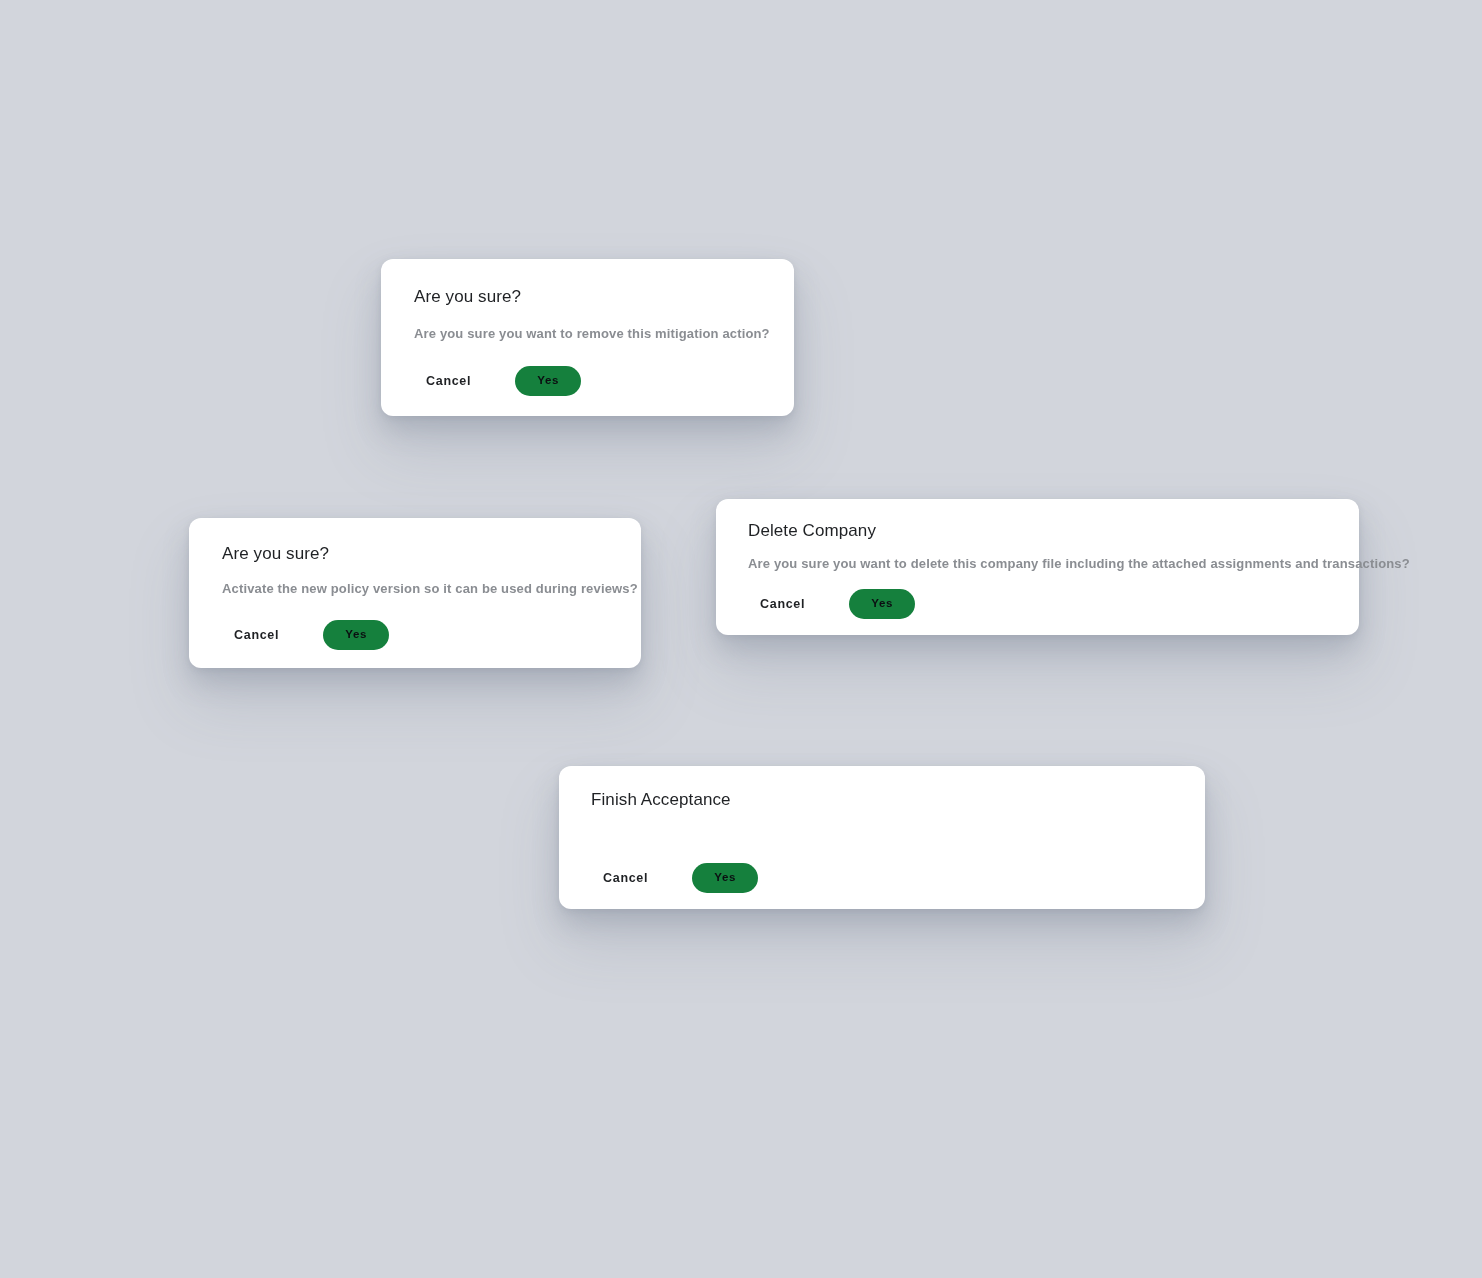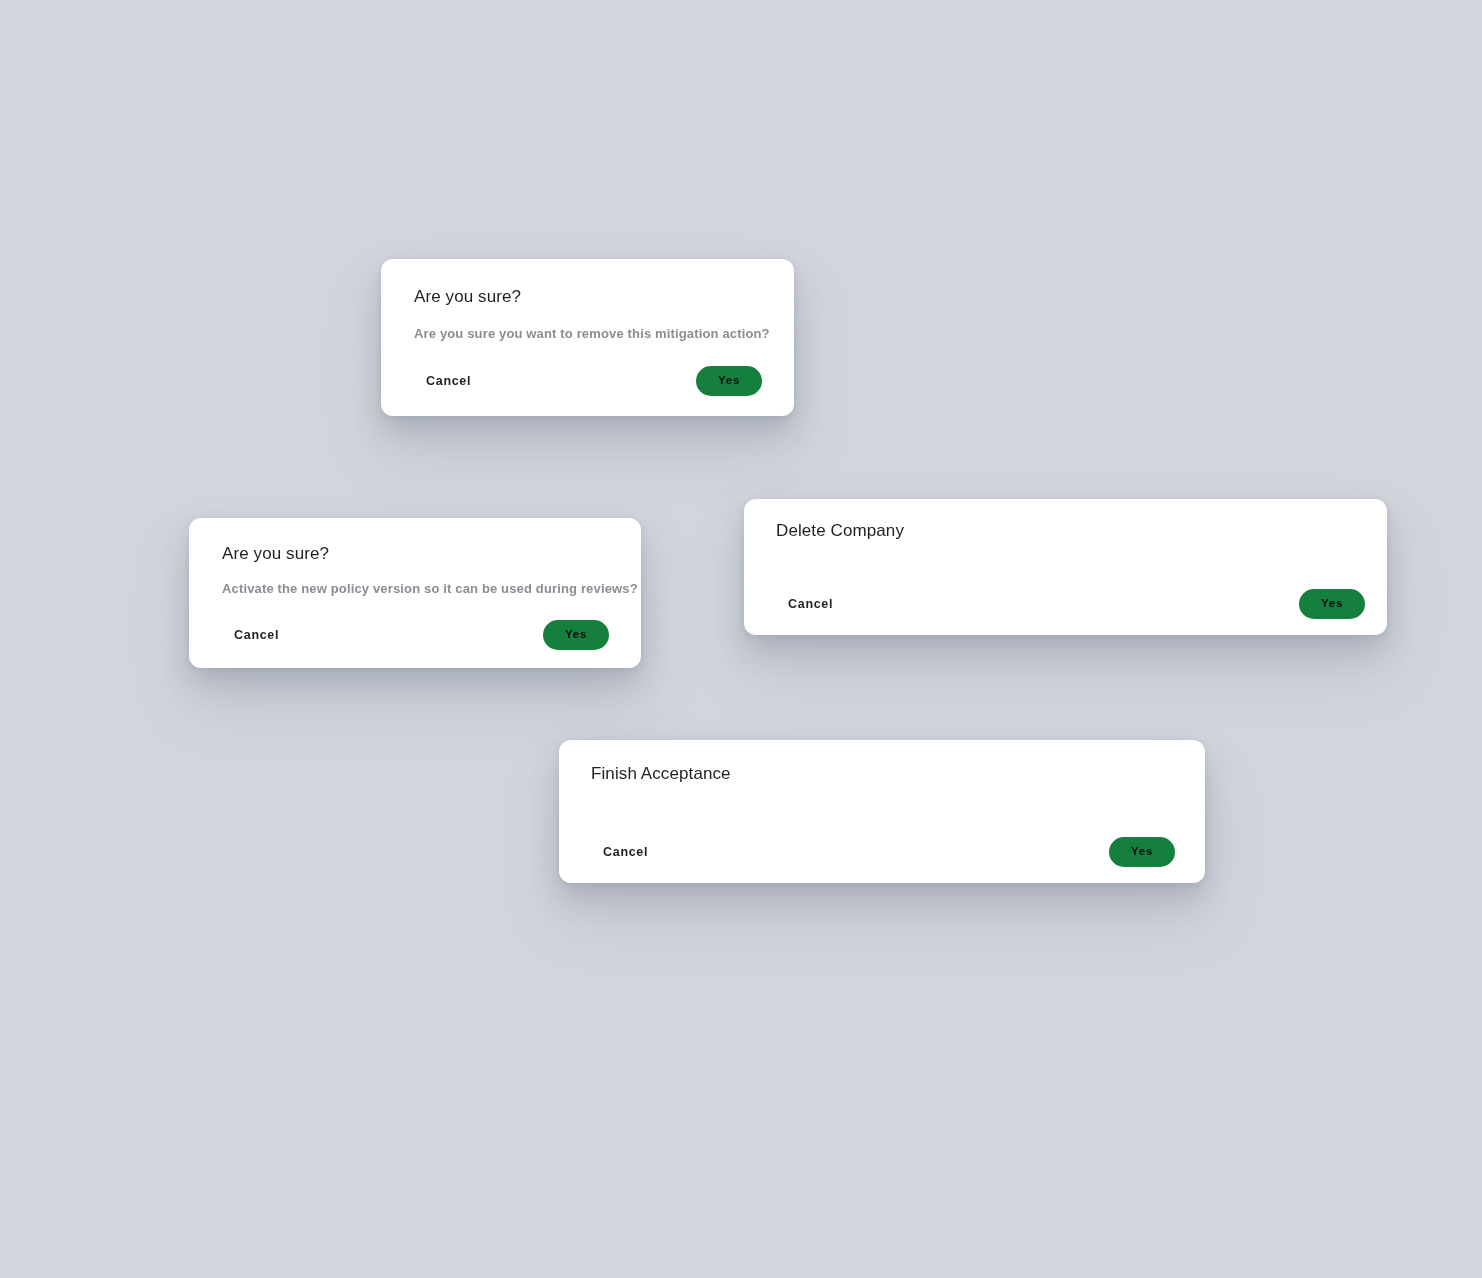"Cancel" .dialog-actions { justify-content: space-between -> flex-start }
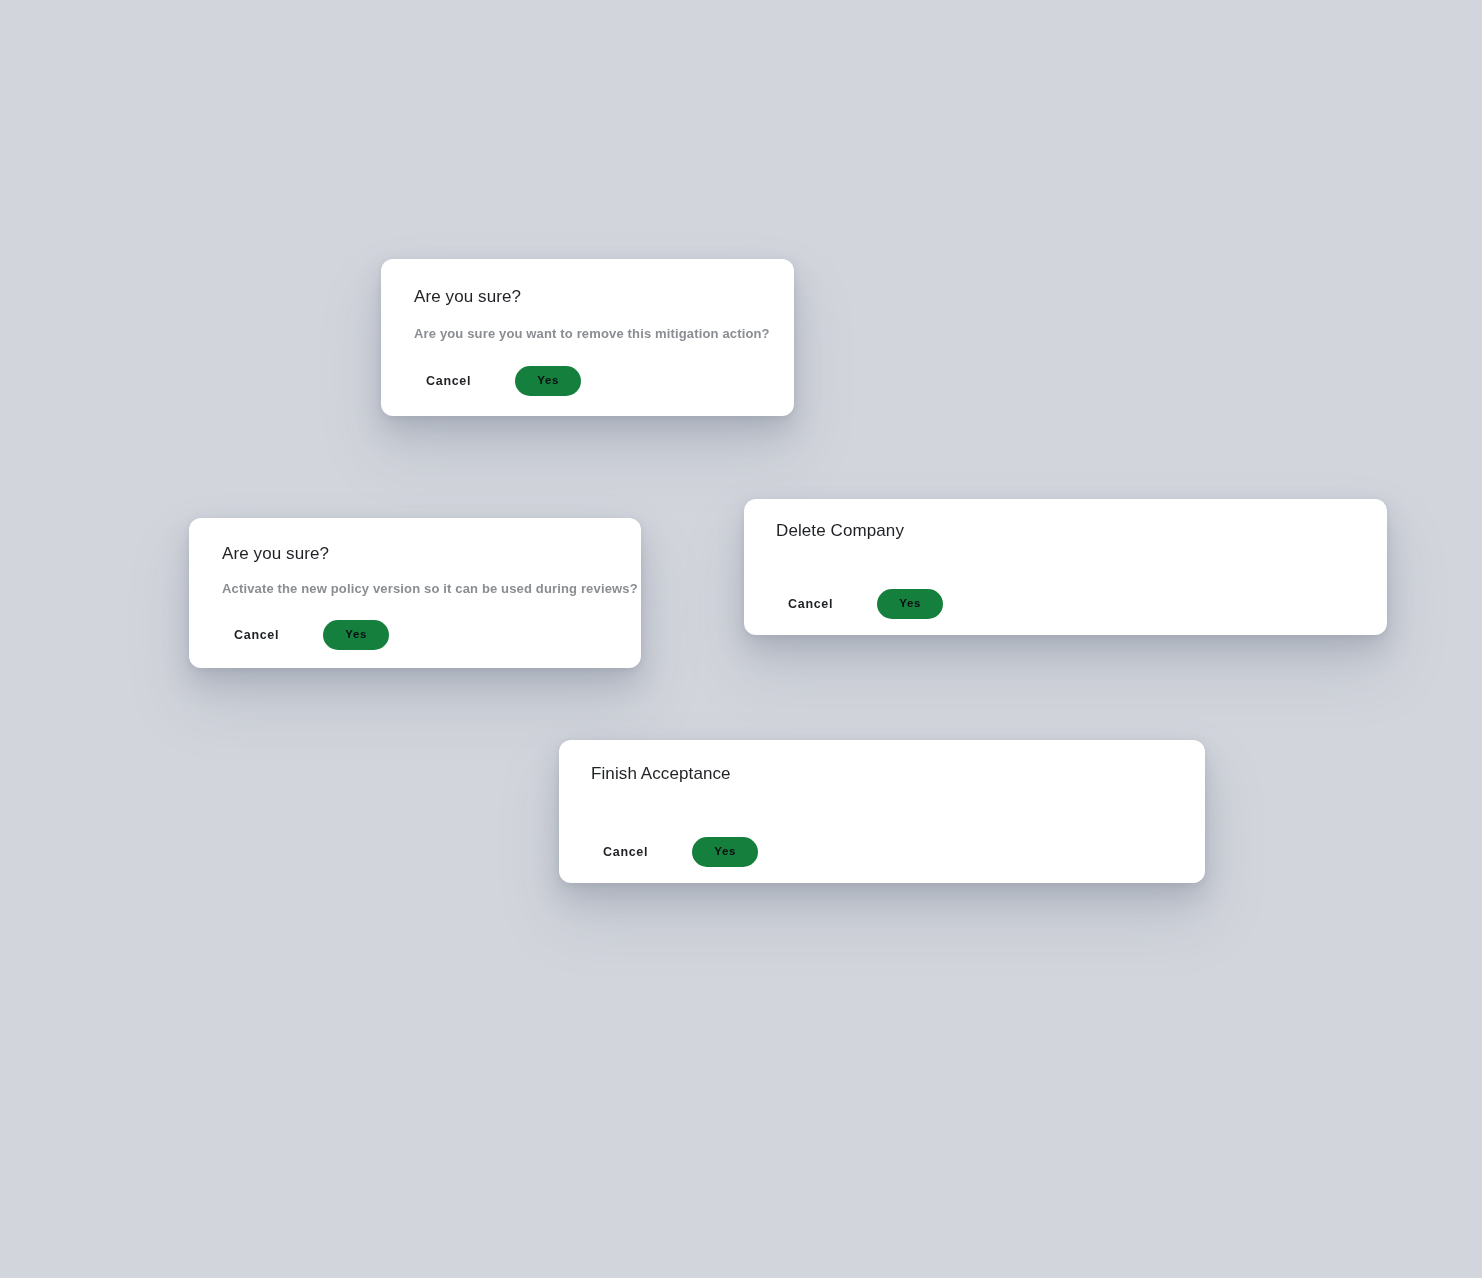"Delete Company" #dlg-delete-company { left: 744px -> 716px }
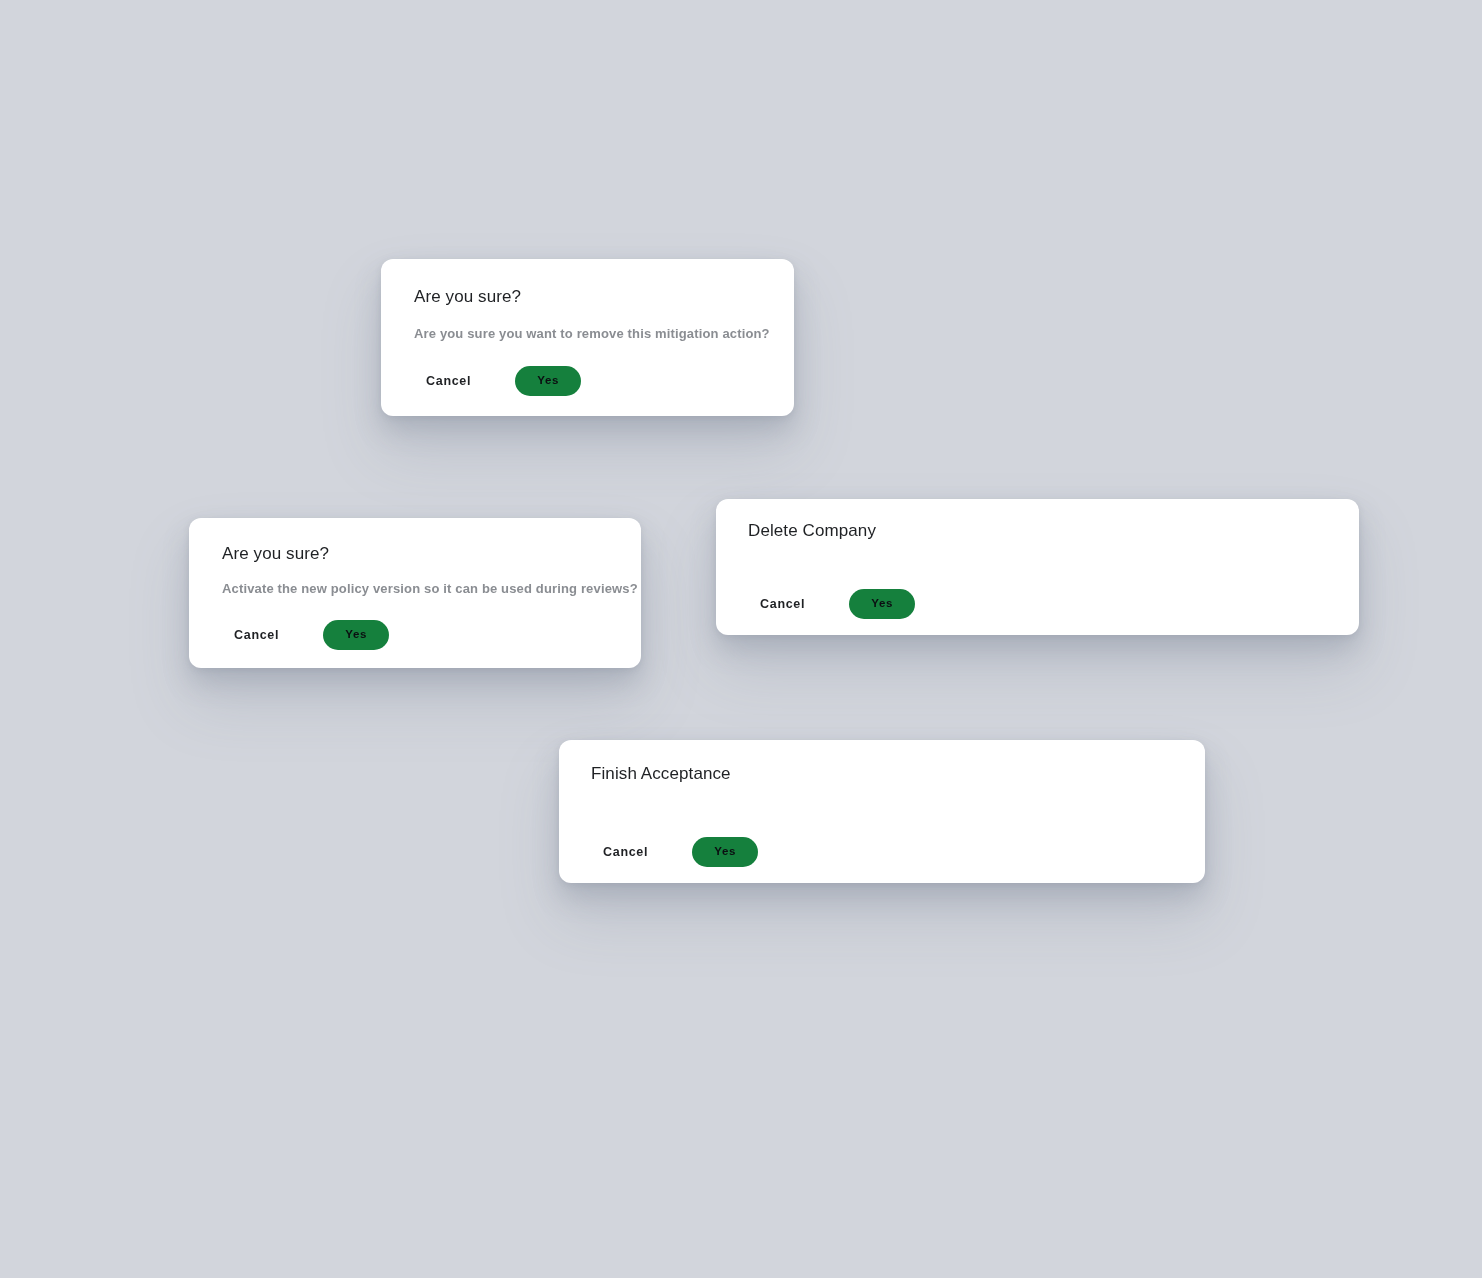"Are you sure you want to delete" div.dialog-message { html: none -> <div>Are you sure you want to delete this company file including the attached assignments and transactions?</div> }
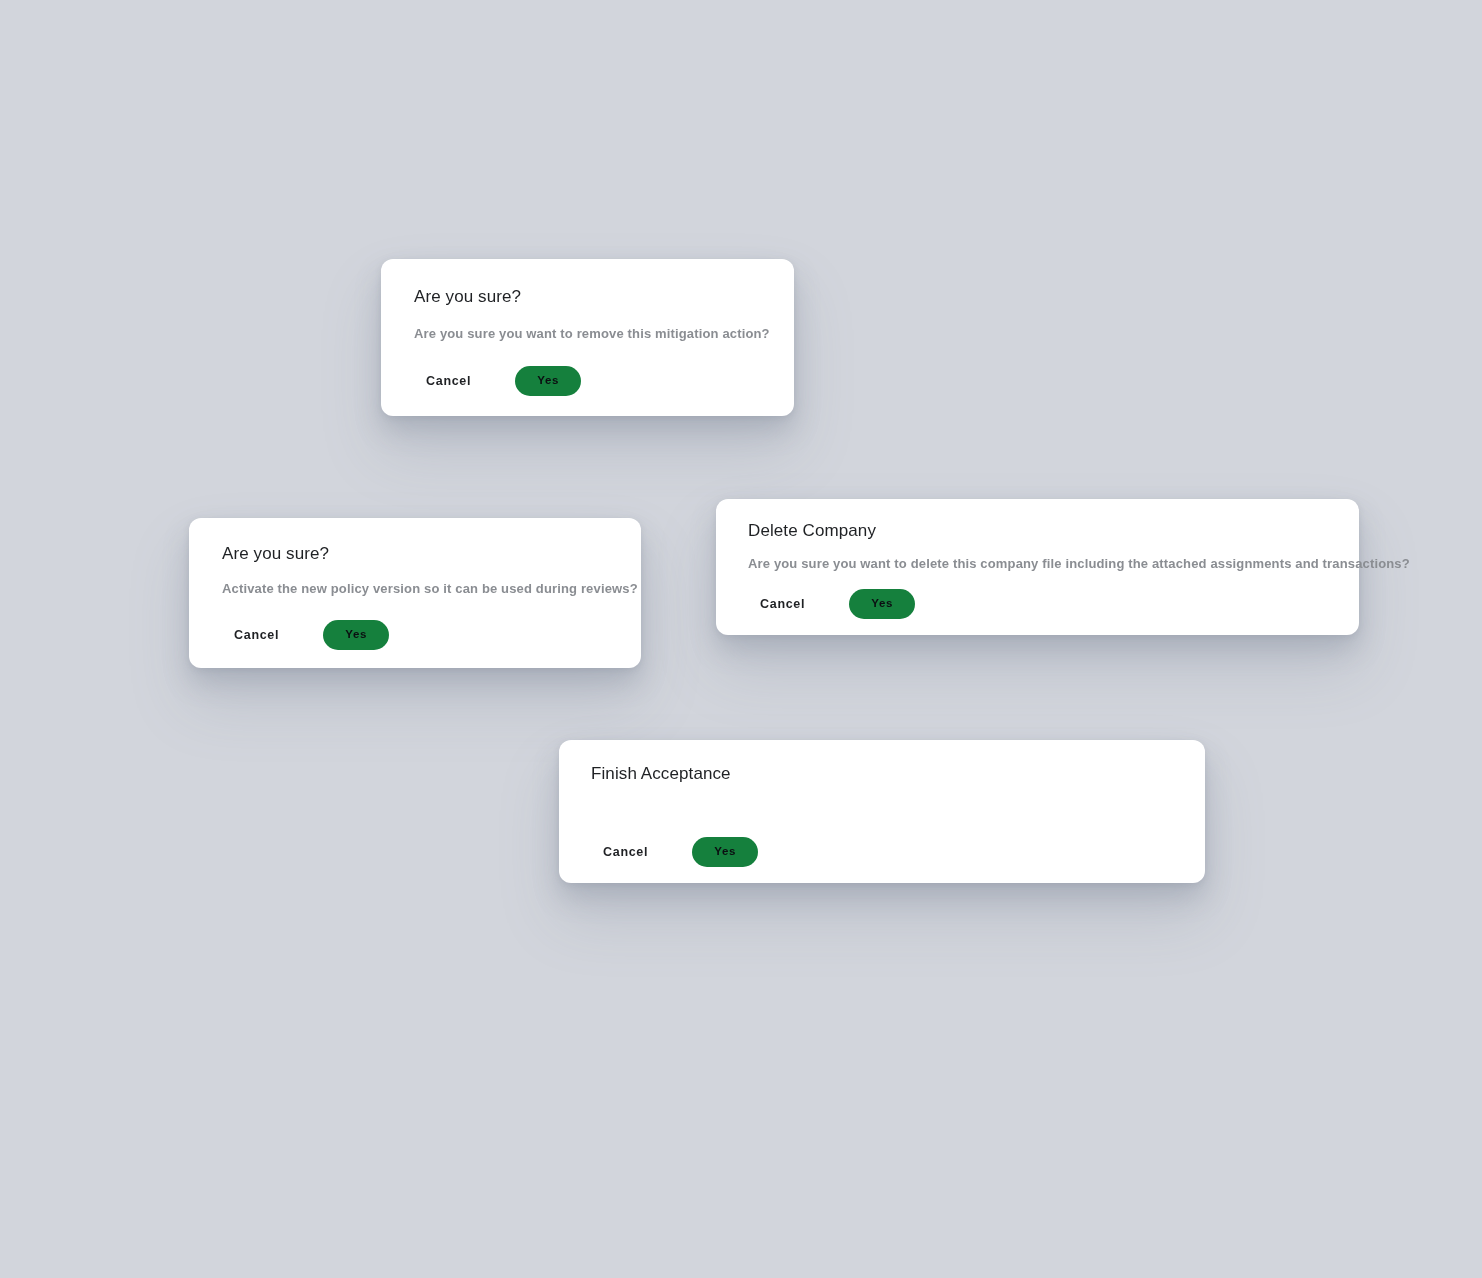"Finish Acceptance" #dlg-finish-acceptance { top: 740px -> 766px }
